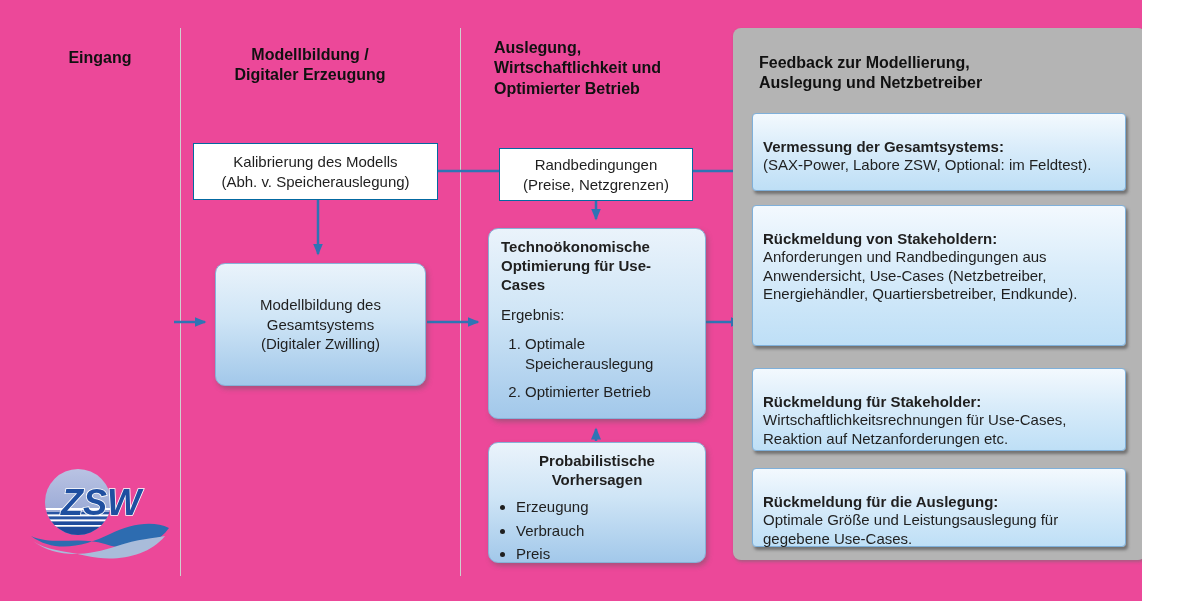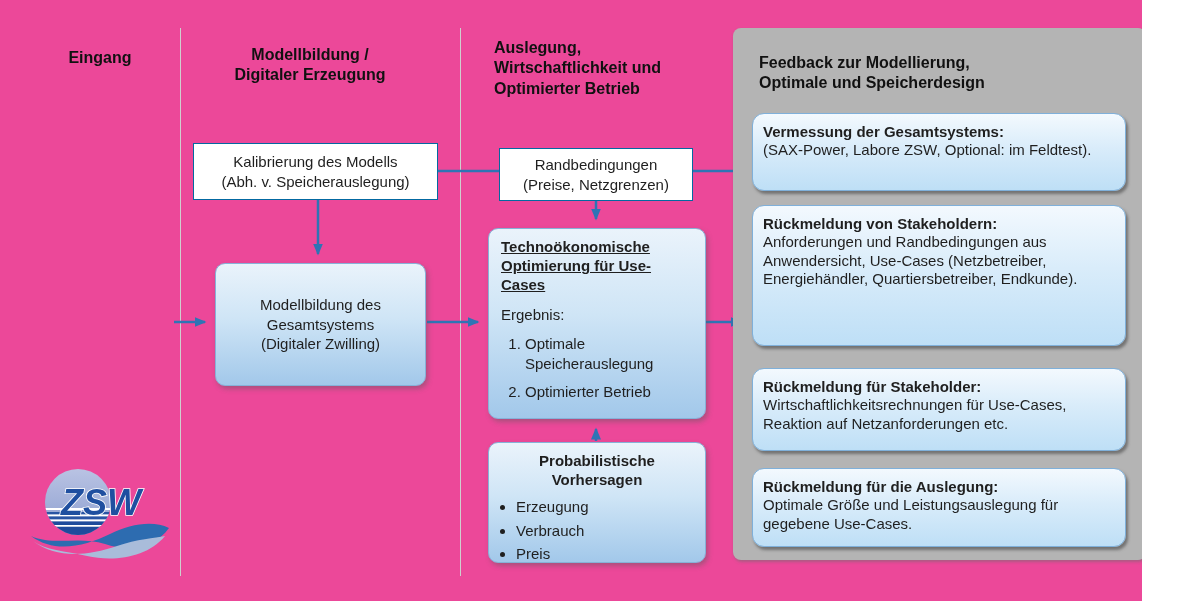"Feedback zur Modellierung," div.hdr { text: Optimale und Speicherdesign -> Auslegung und Netzbetreiber }
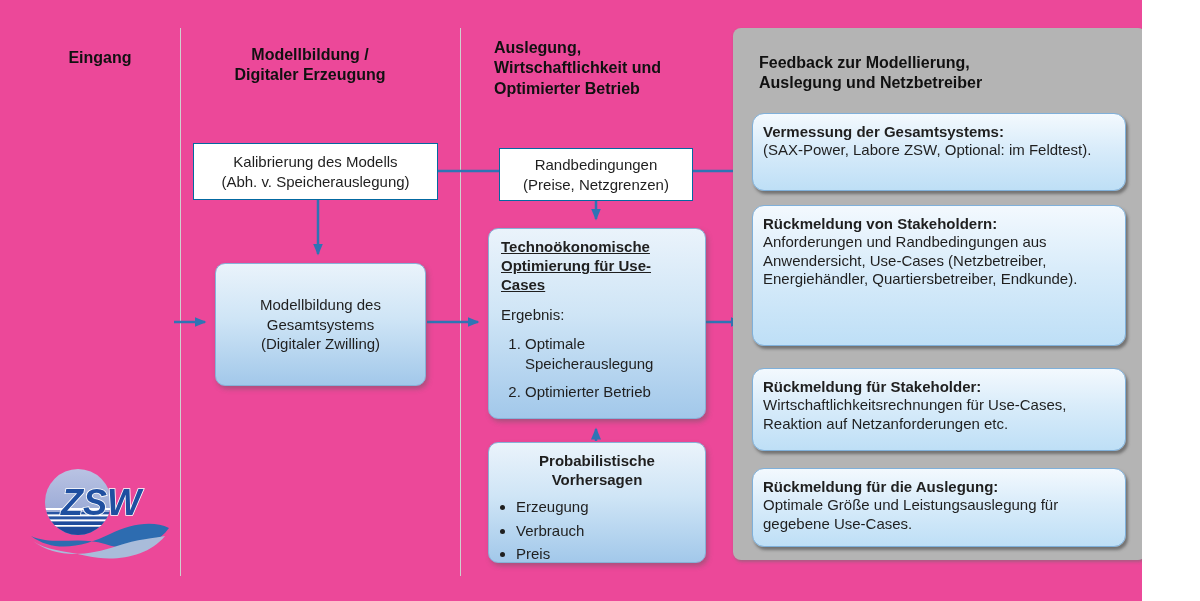"Vermessung der Gesamtsystems:" .fbox { border-radius: 12px -> 4px; padding: 9px 10px 4px 10px -> 24px 10px 4px 10px }
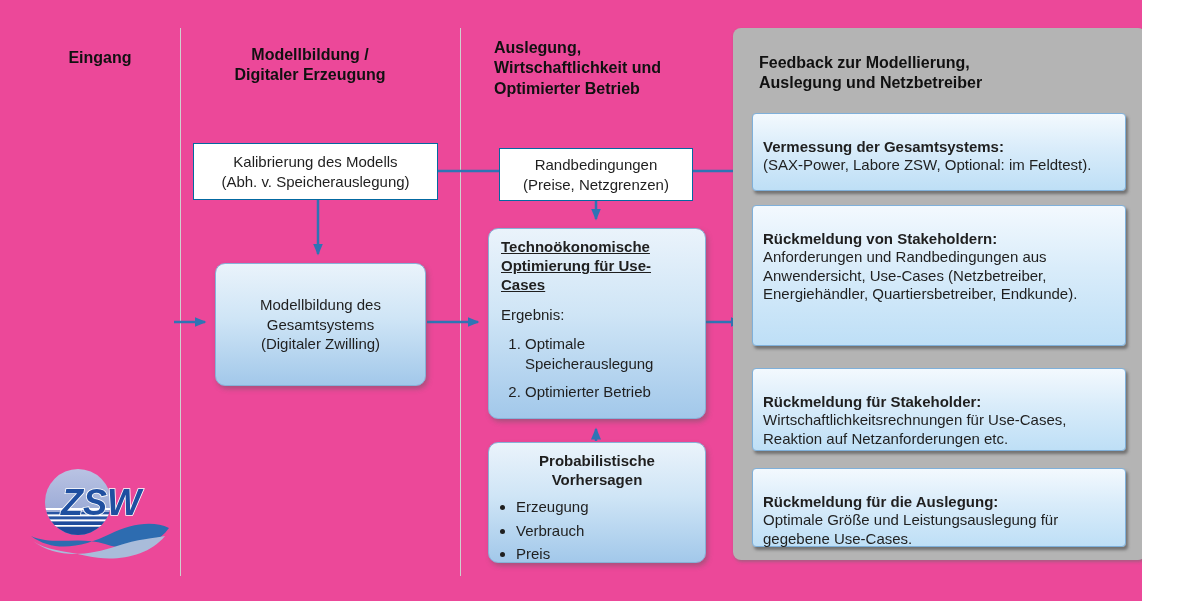"Technoökonomische Optimierung für" .techno-inner .t { text-decoration: underline -> none }
